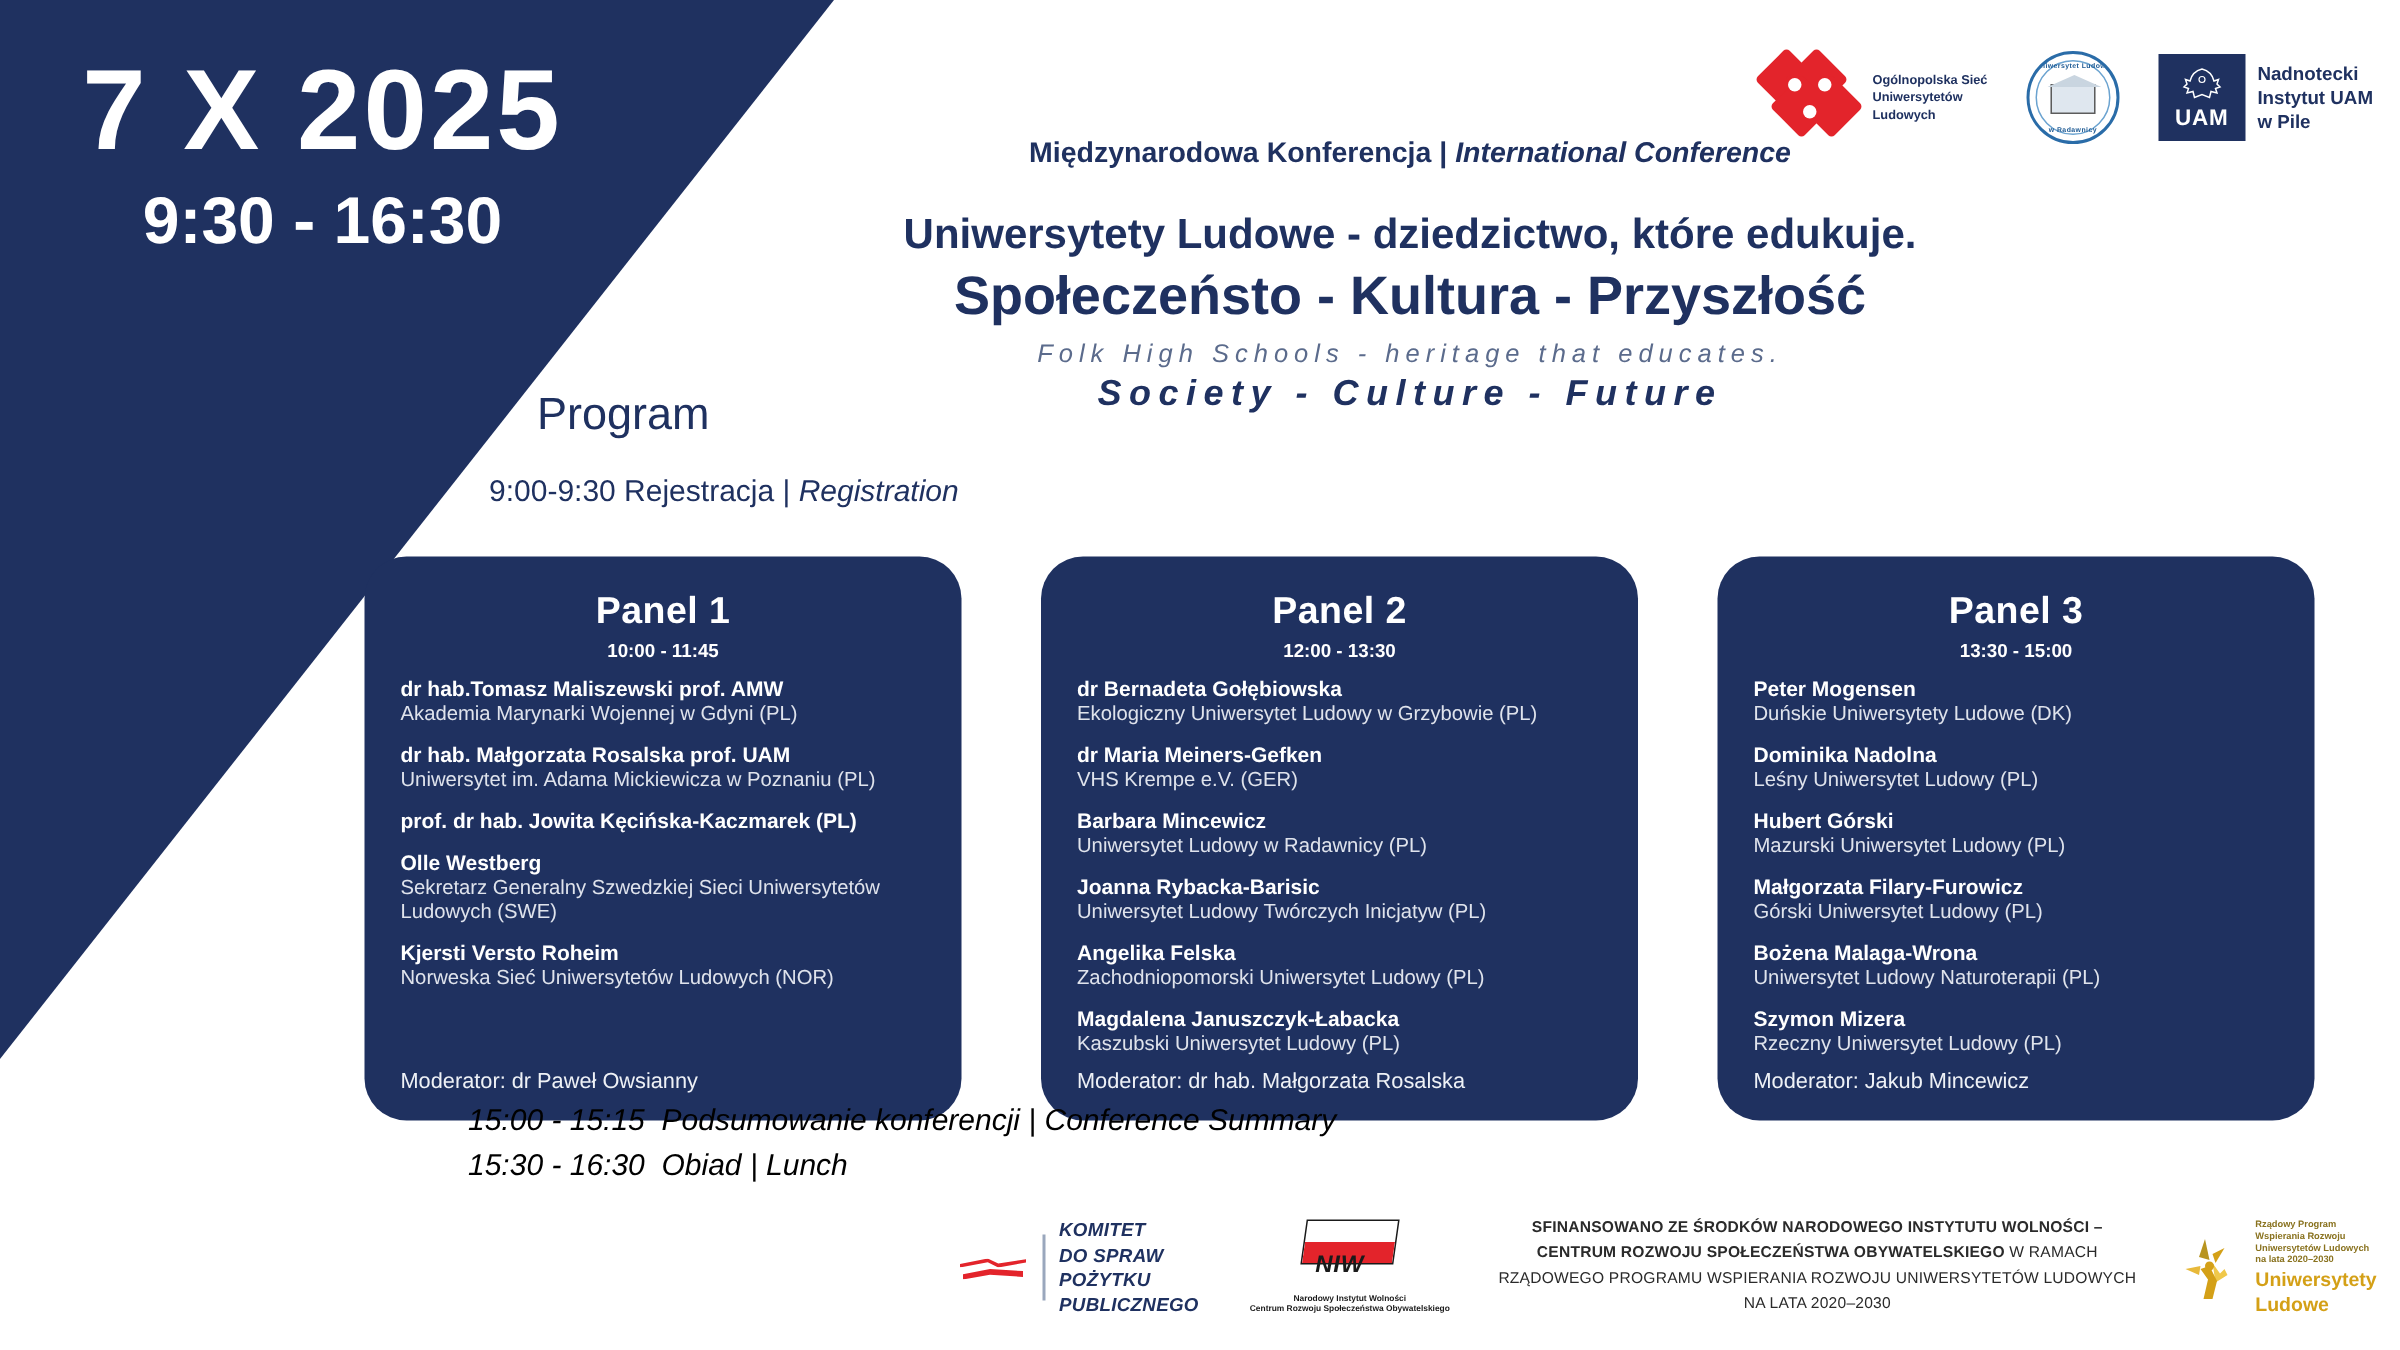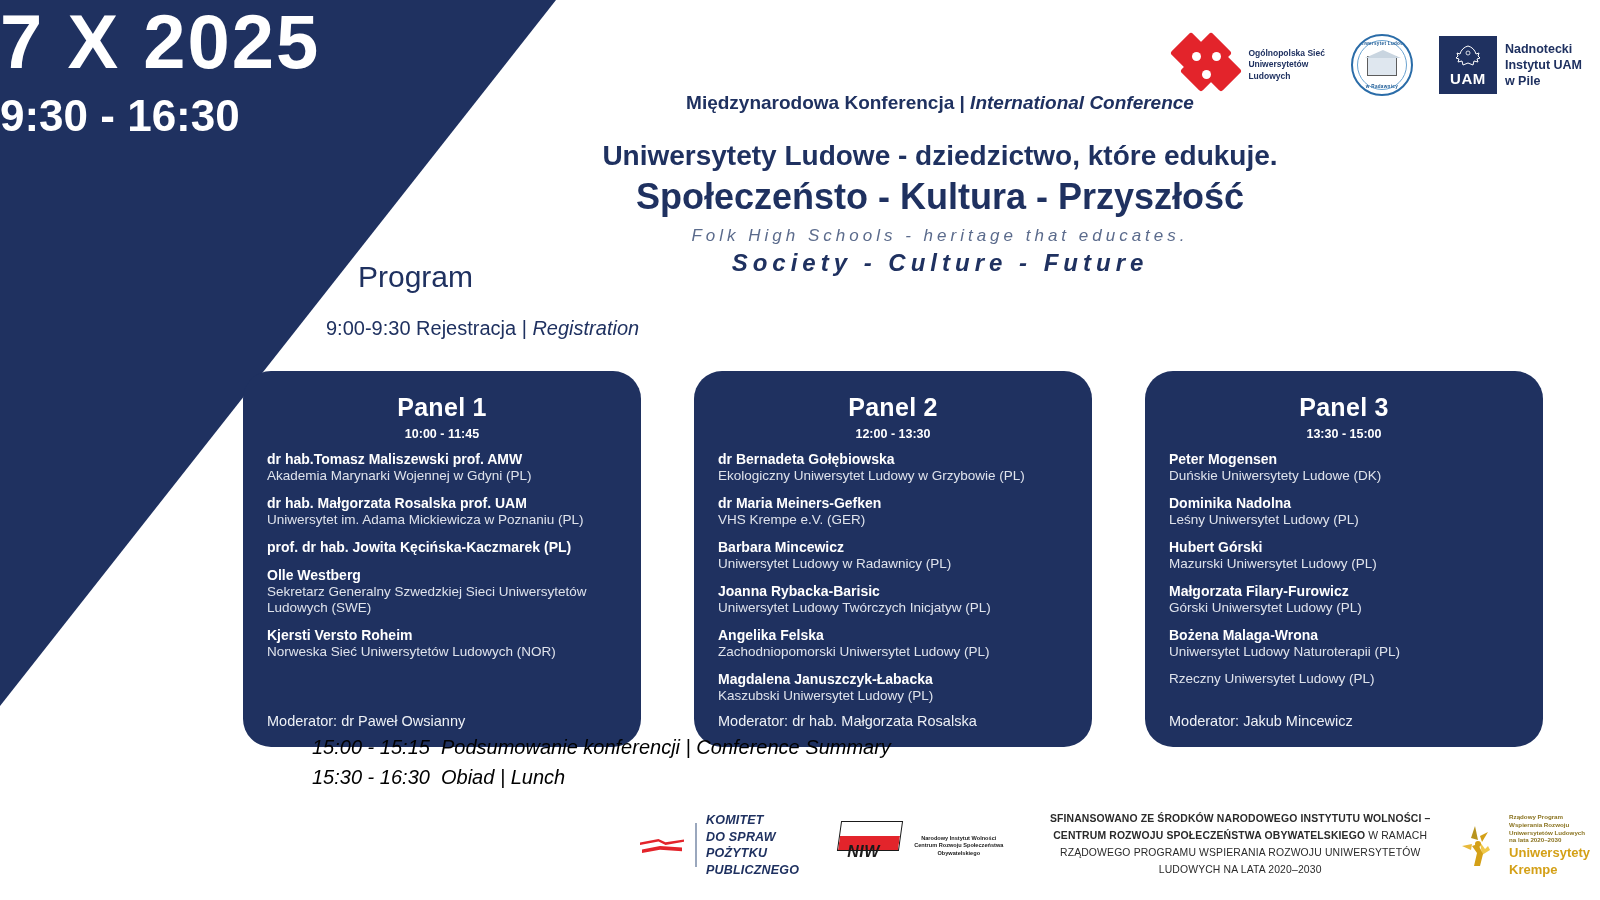"7 X 2025" #date-block { text-align: none -> center; top: 2px -> 34px }
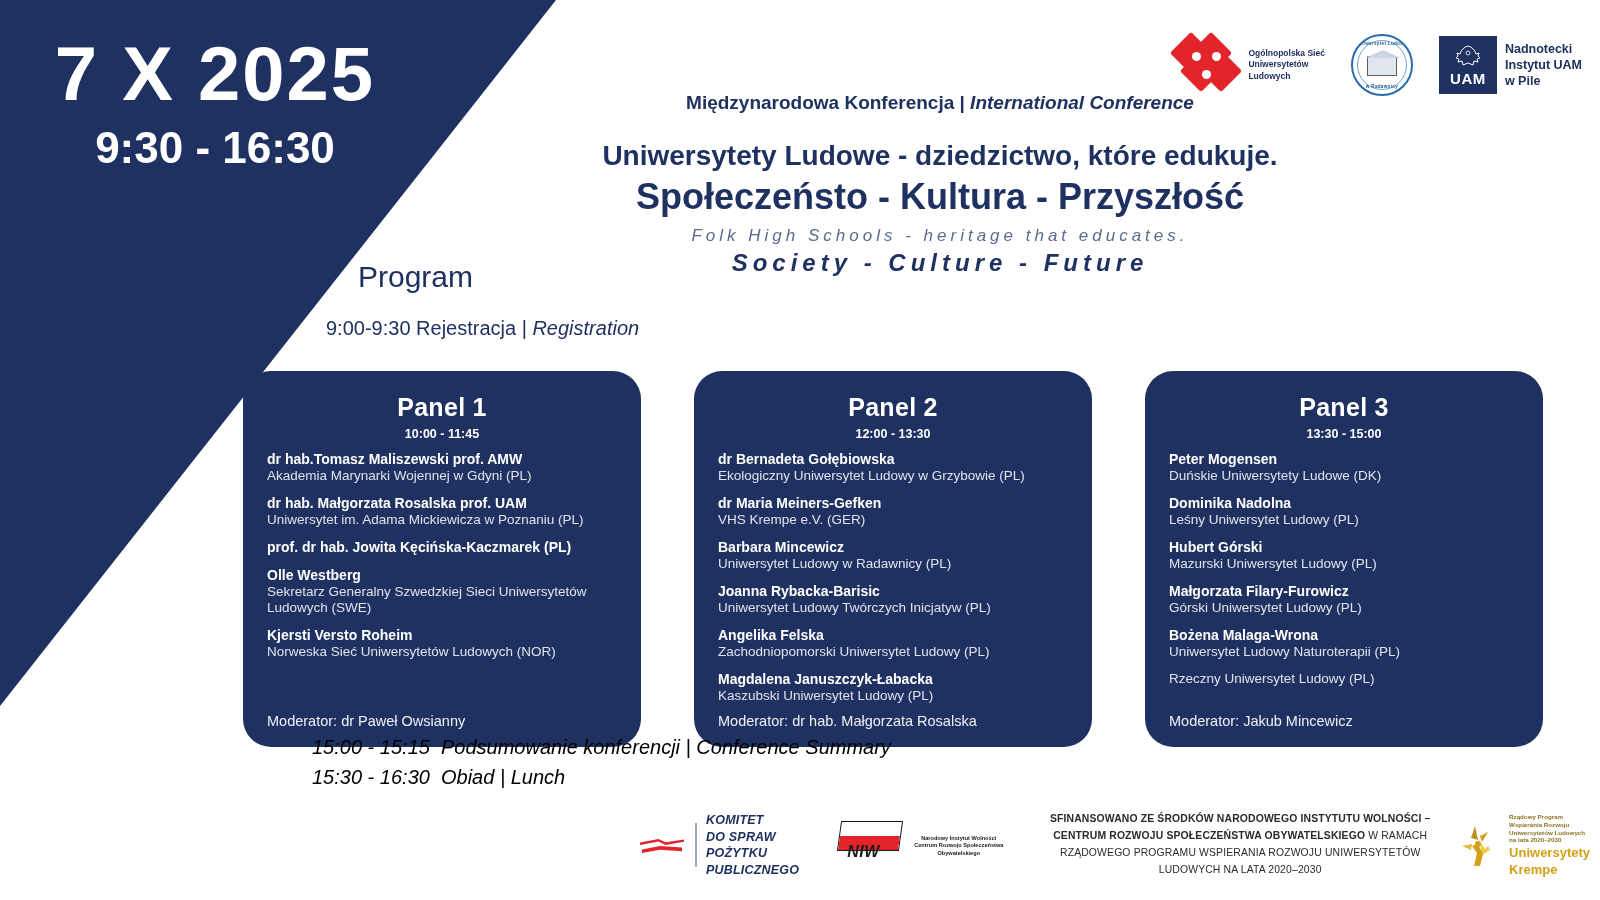"Szymon Mizera" div.speaker-name { html: none -> <div>Szymon Mizera</div> }
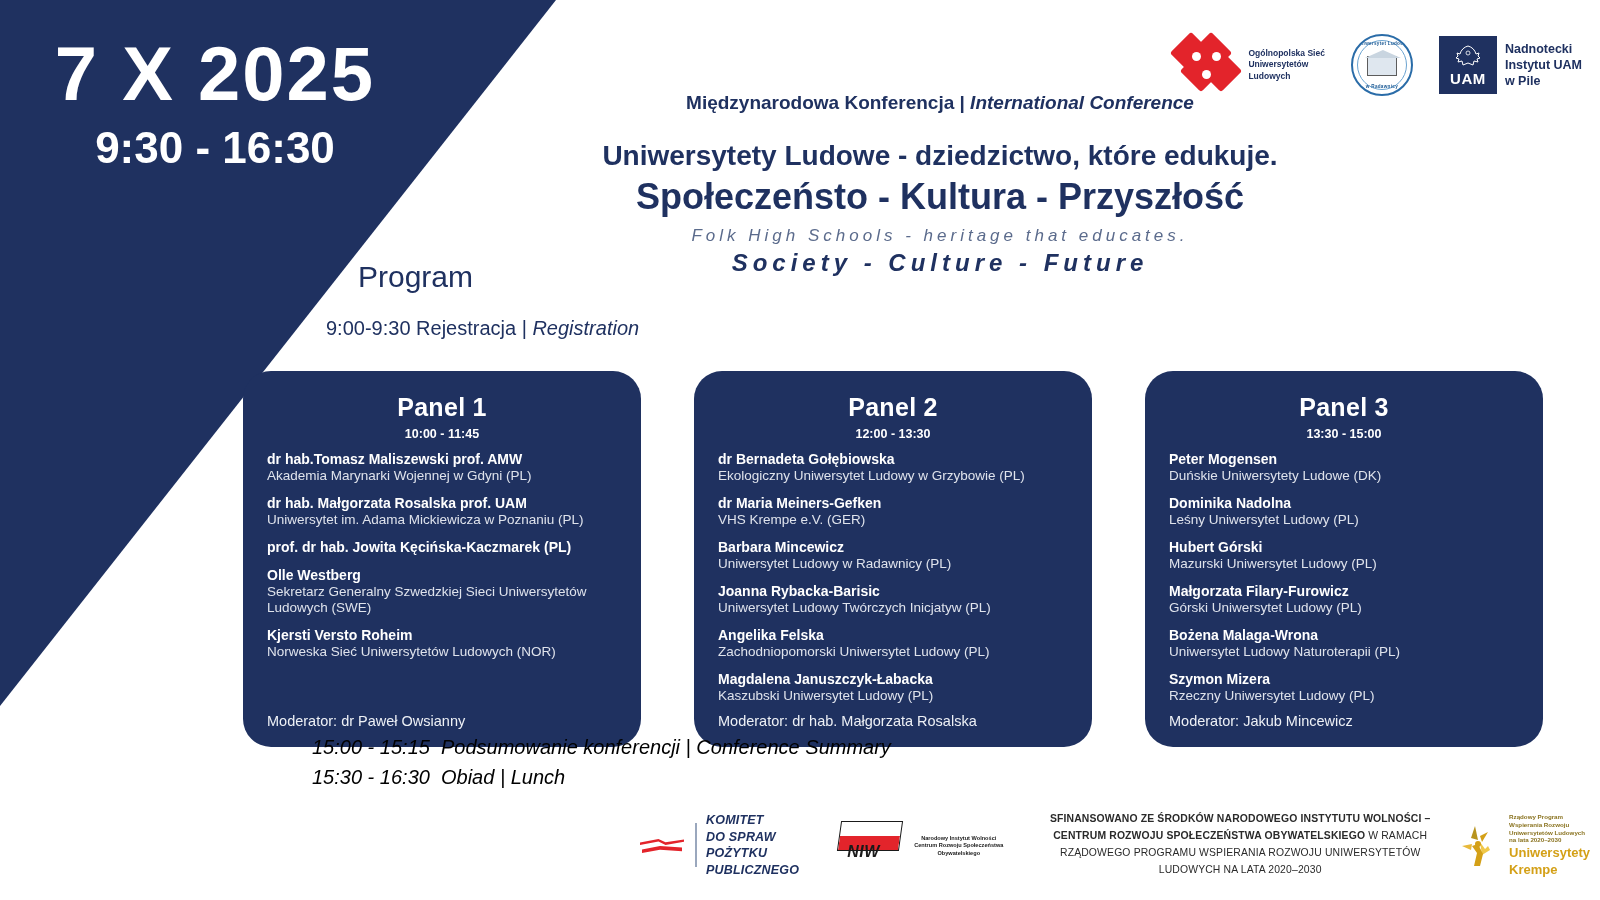"NIW" .niw { flex-direction: row -> column }
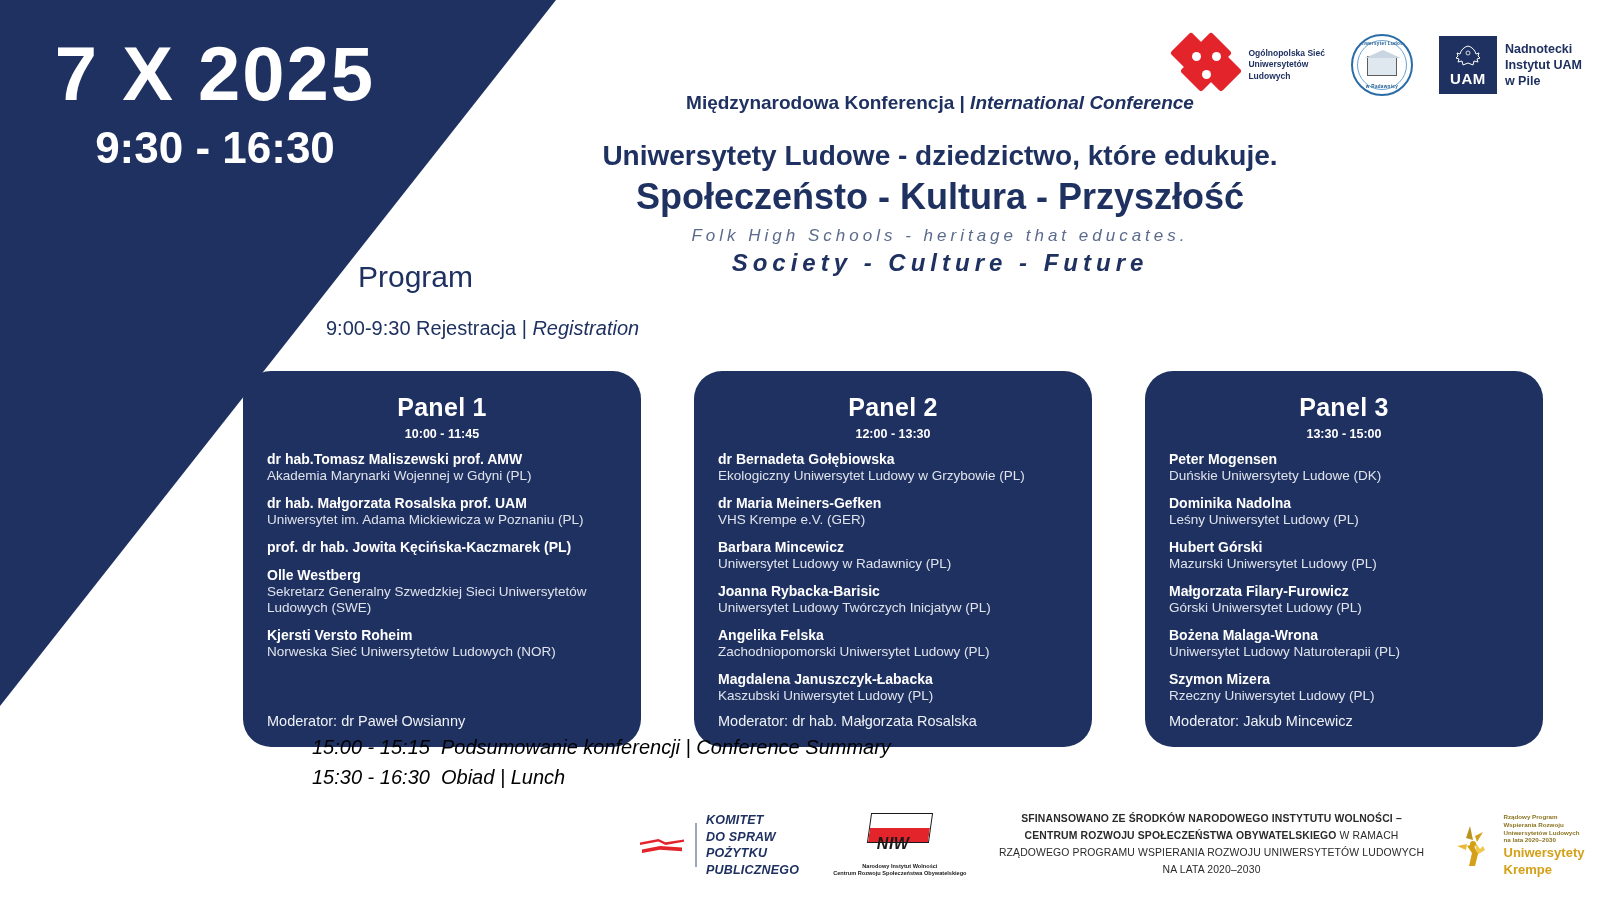"Krempe" div.ul-name { text: Krempe -> Ludowe }
